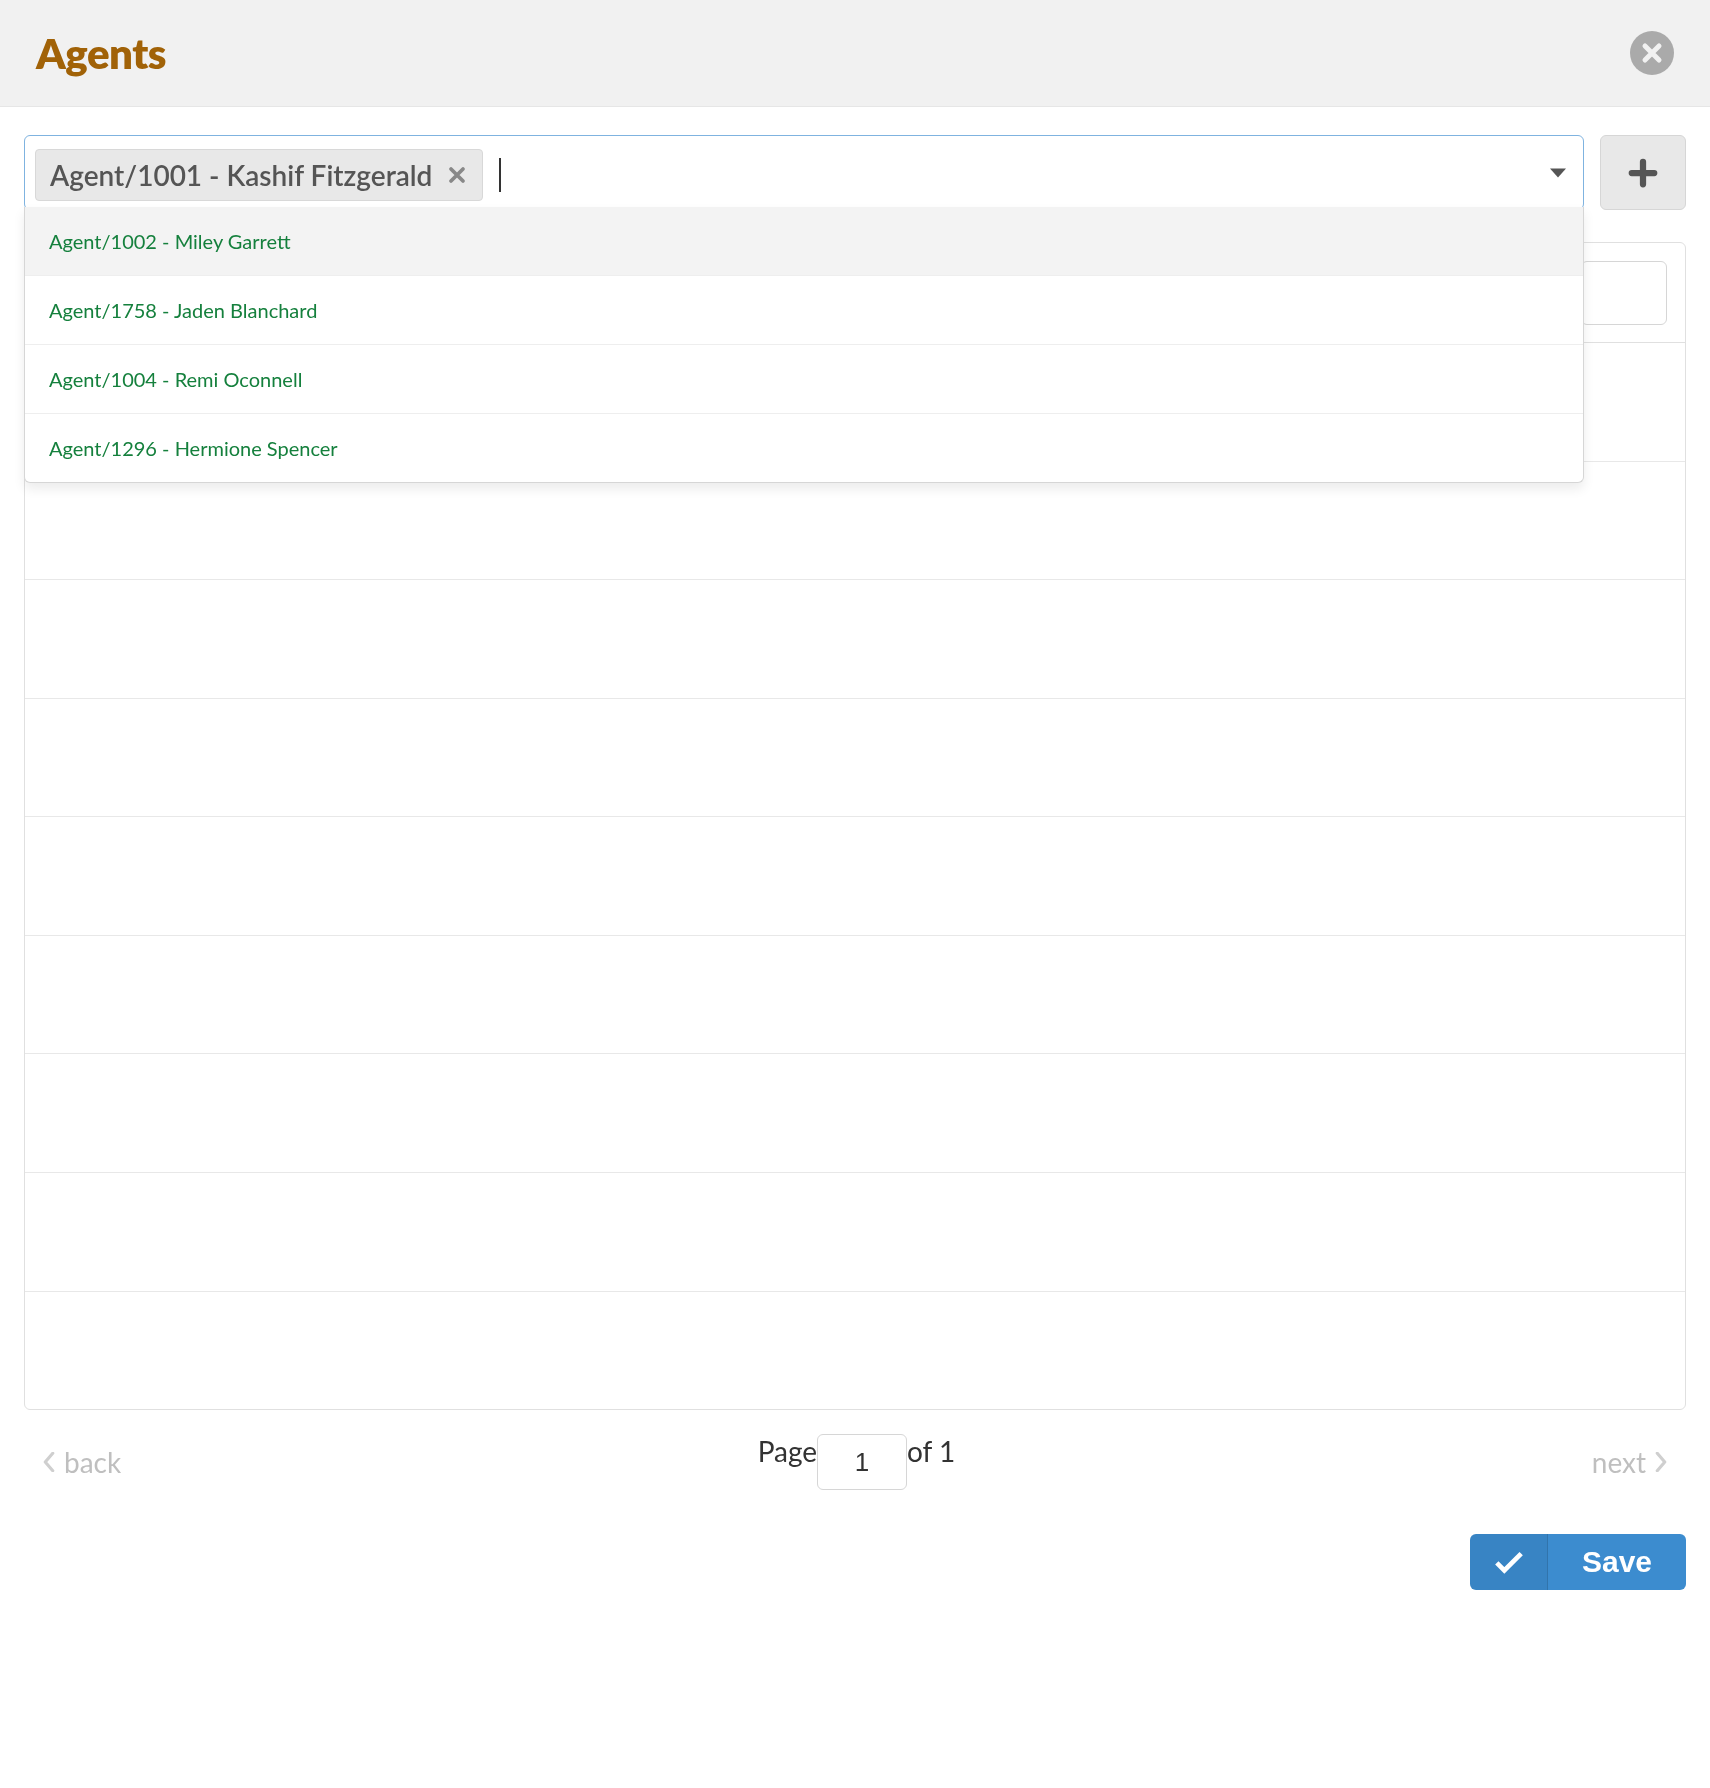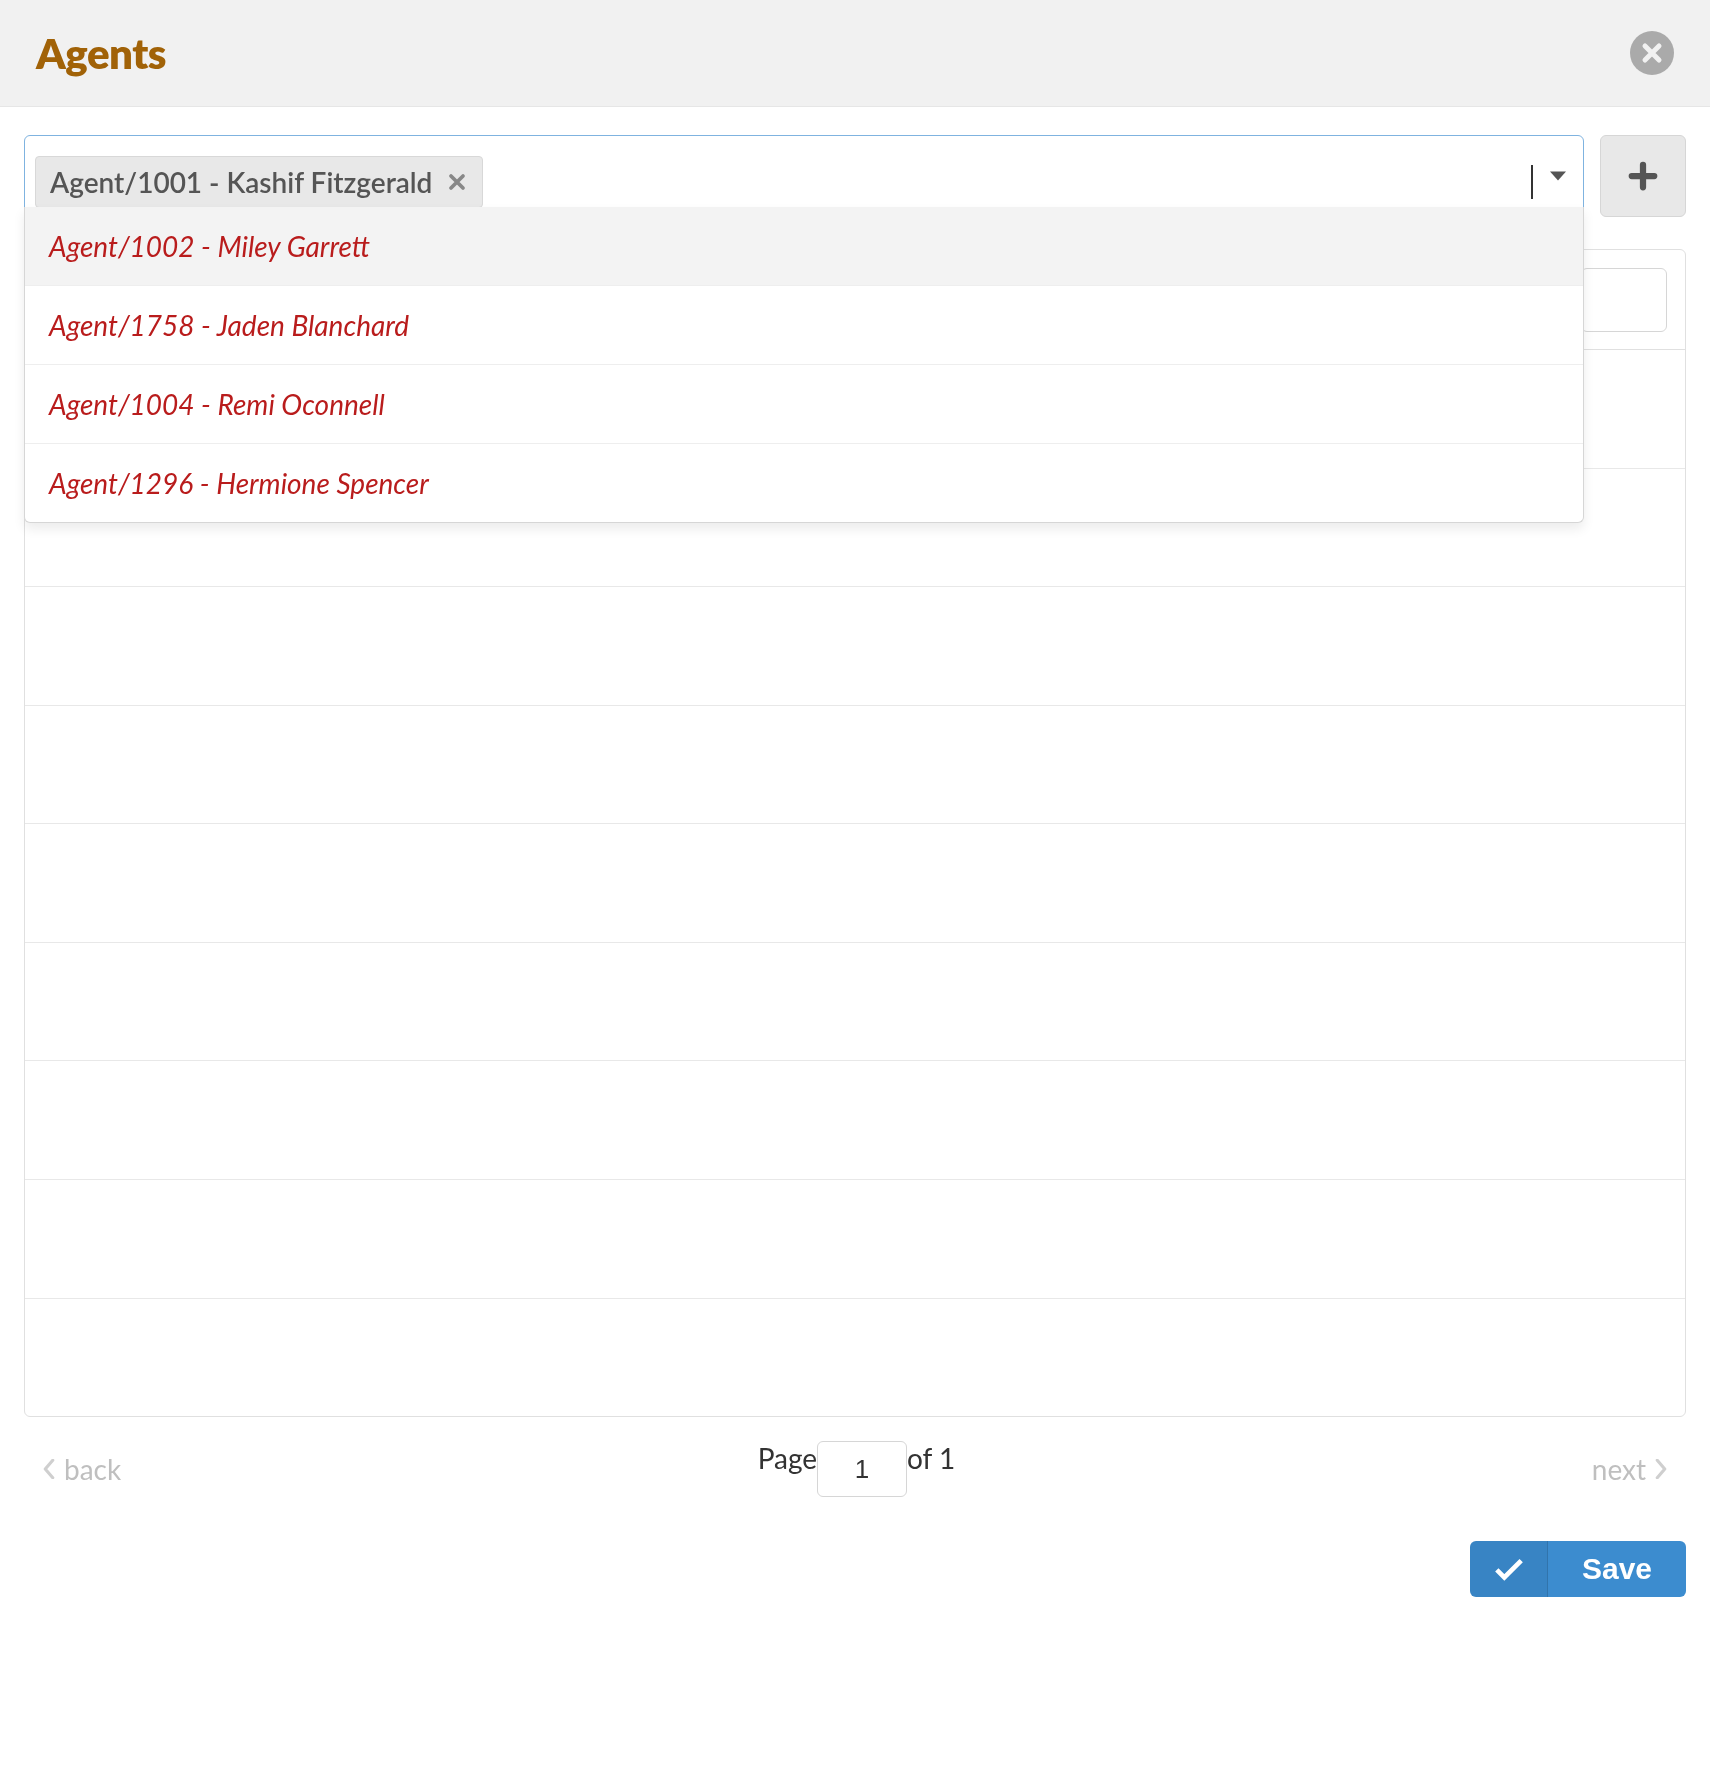"Agent/1001 - Kashif Fitzgerald" .multiselect-control { justify-content: space-between -> none; padding: 20px 50px 8px 10px -> 13px 50px 8px 10px }
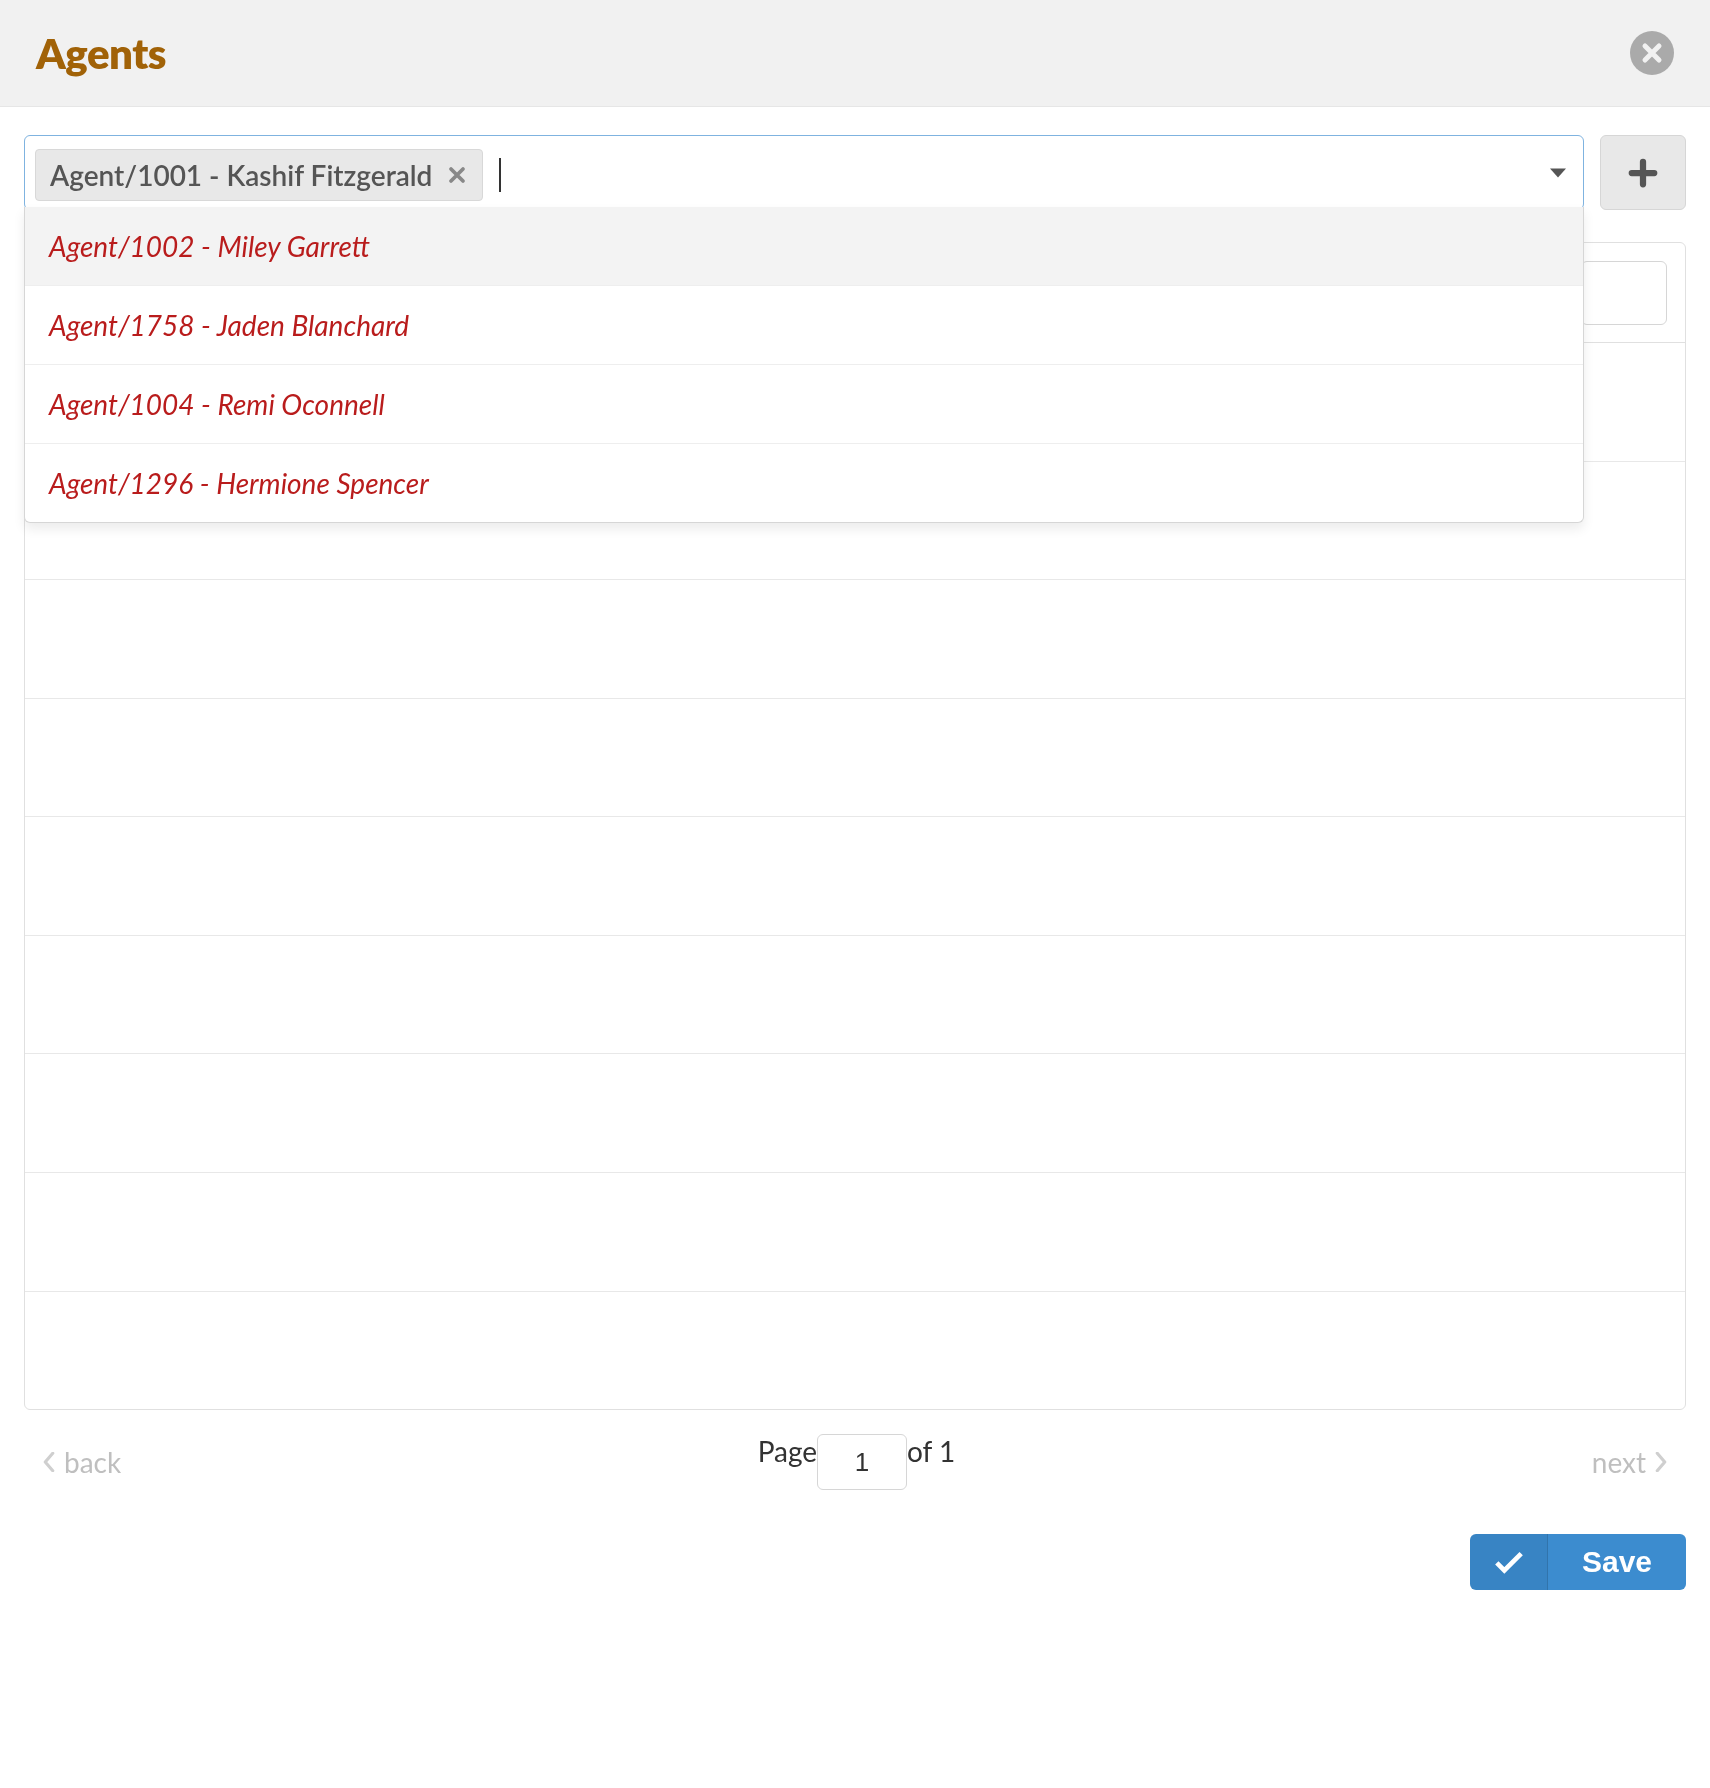"Agent/1002 - Miley Garrett" .dropdown-item { color: #b91c1c -> #15803d; font-size: 28px -> 20px; font-style: italic -> none }
